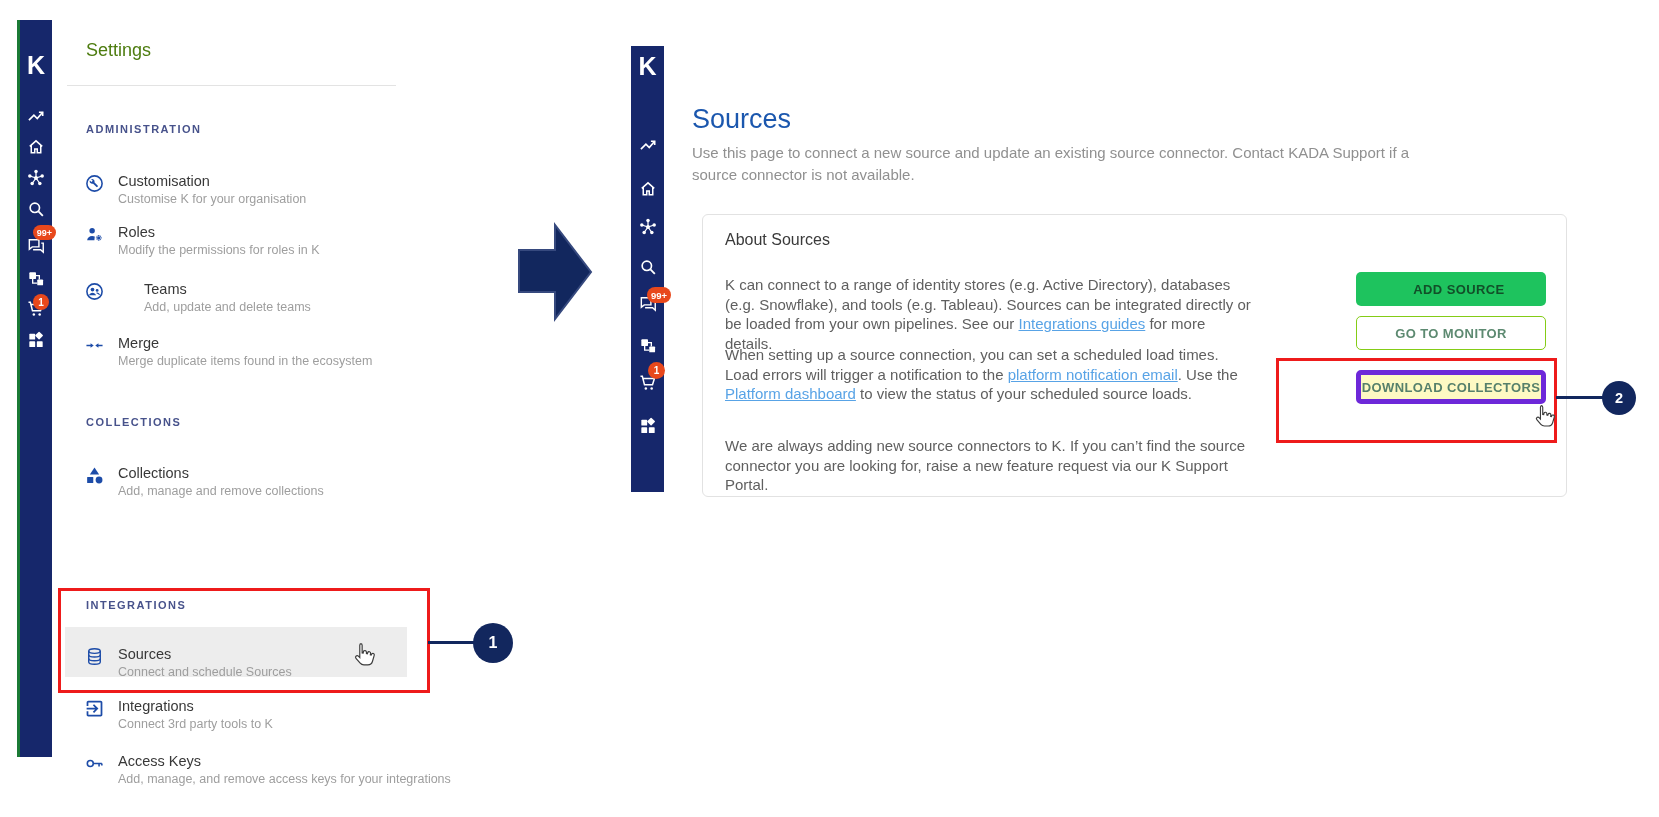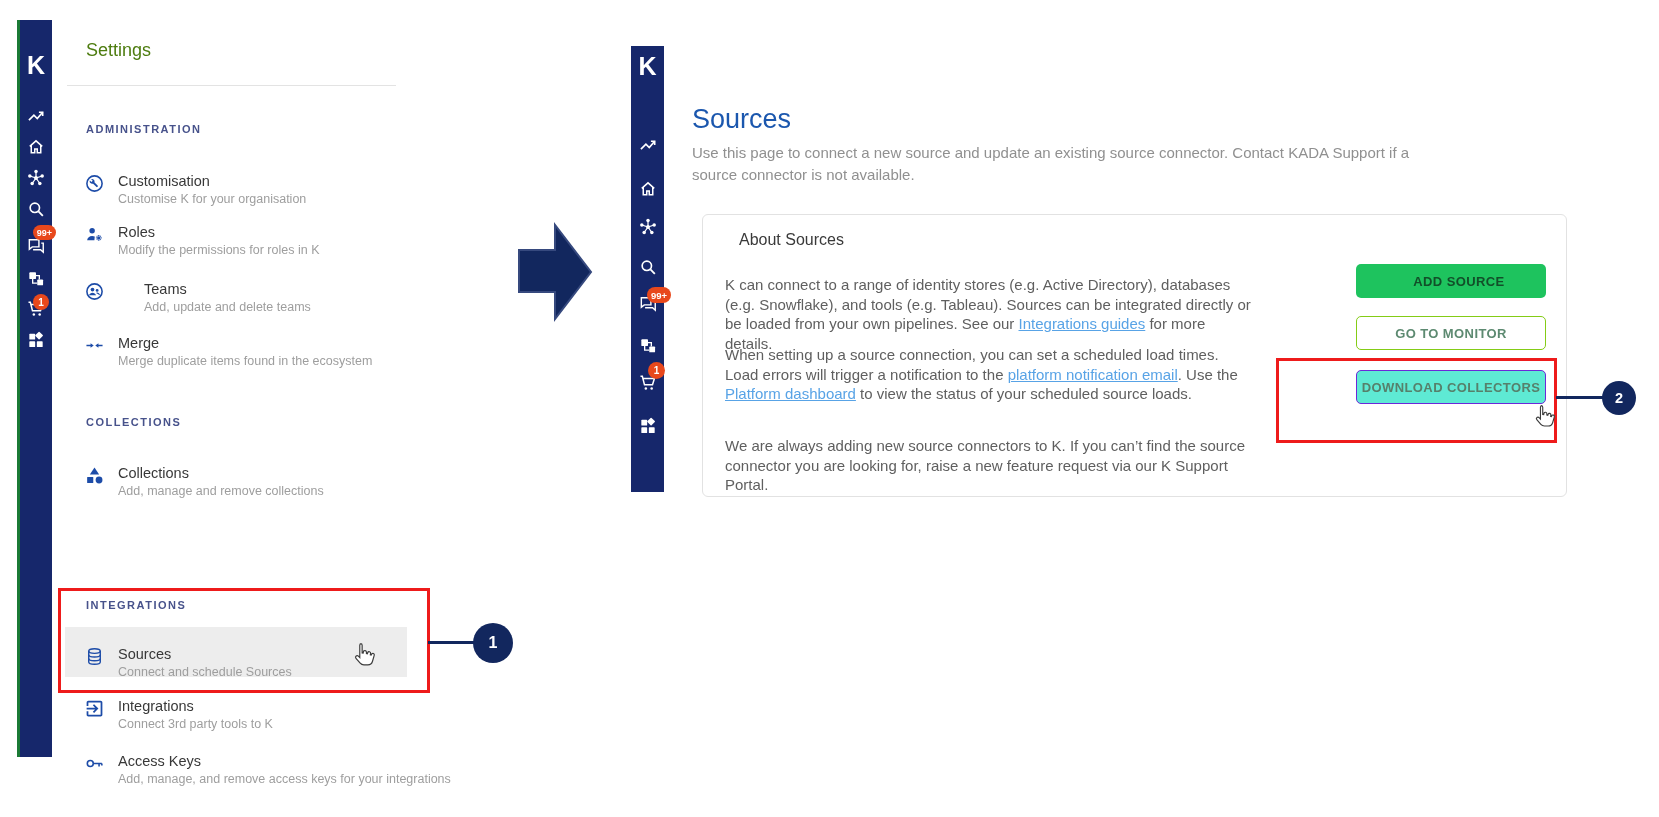"About Sources" .card-h { margin-left: 14px -> none }
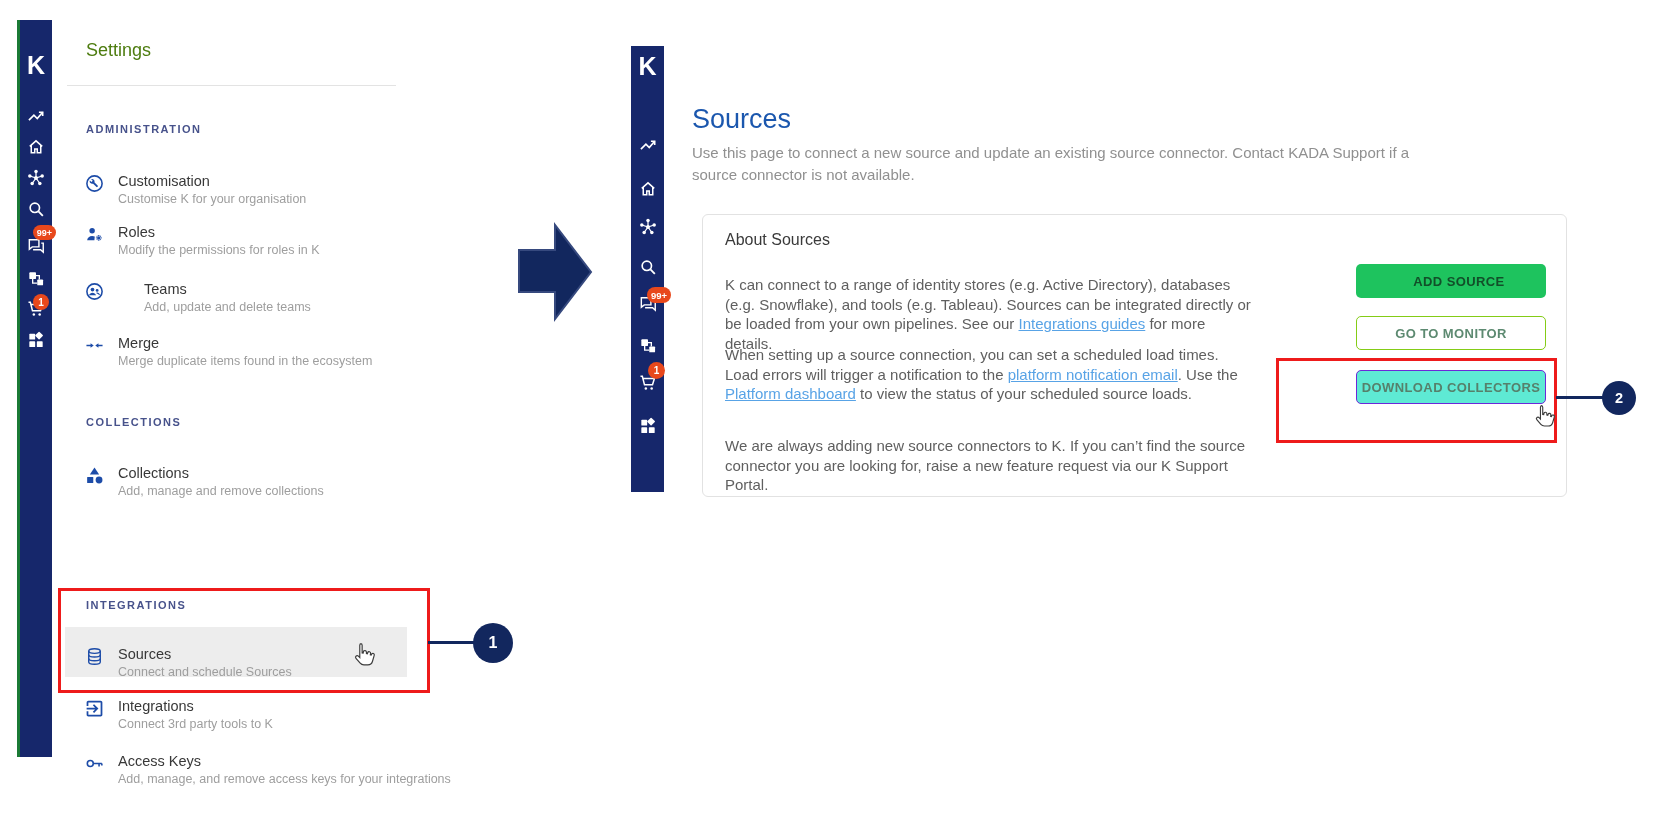"ADD SOURCE" div.btn { top: 49px -> 57px }
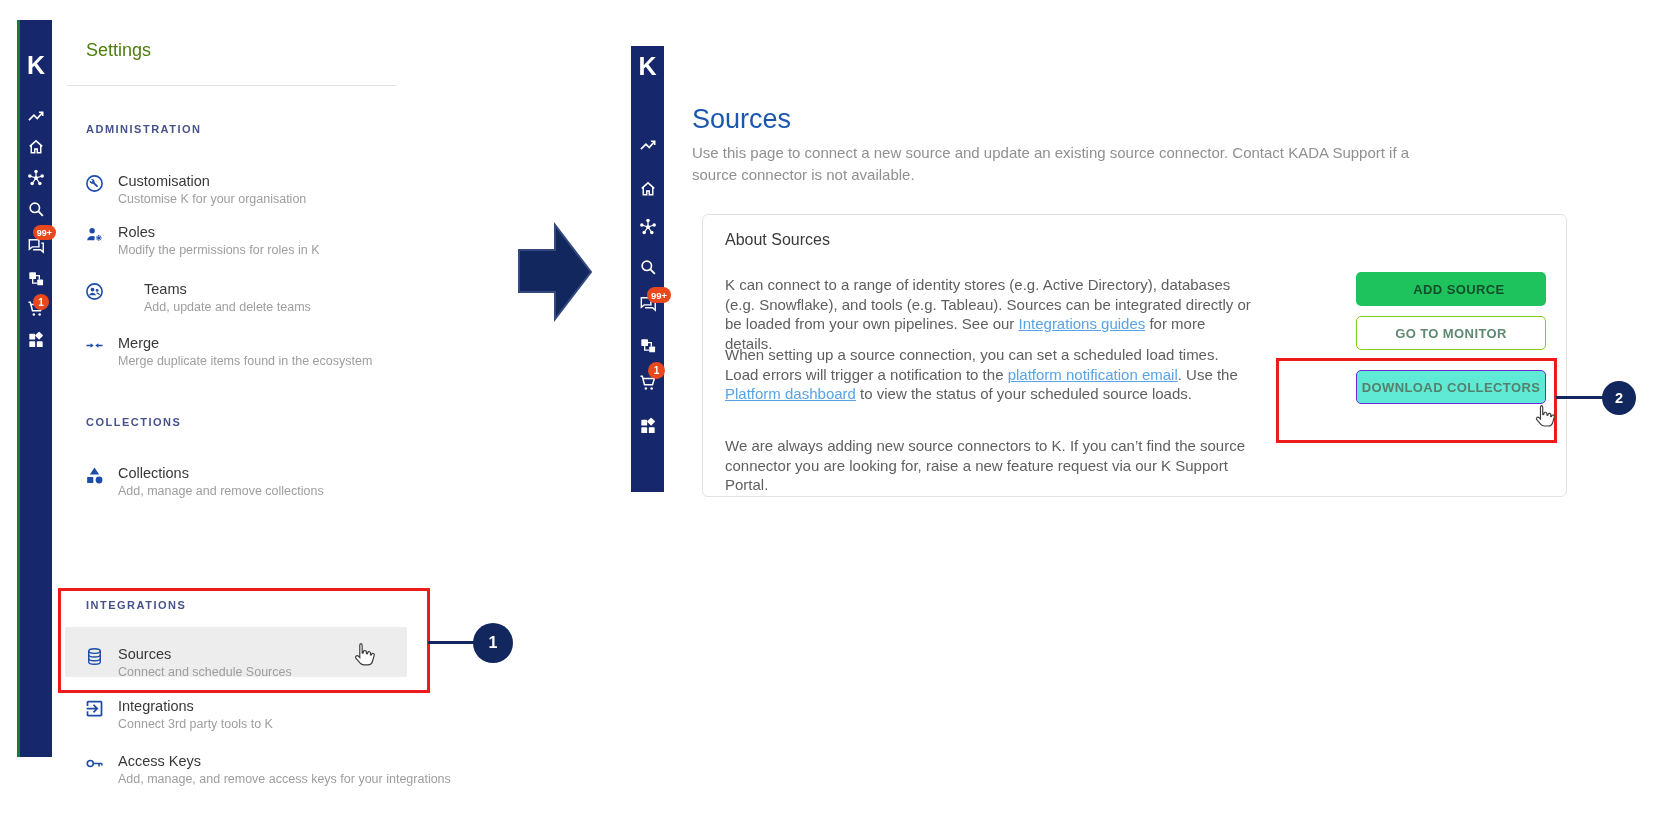"DOWNLOAD COLLECTORS" .btn-hover { background: #5eead4 -> #fef9c3; border: 1px solid #6d28d9 -> 5px solid #6d28d9 }
